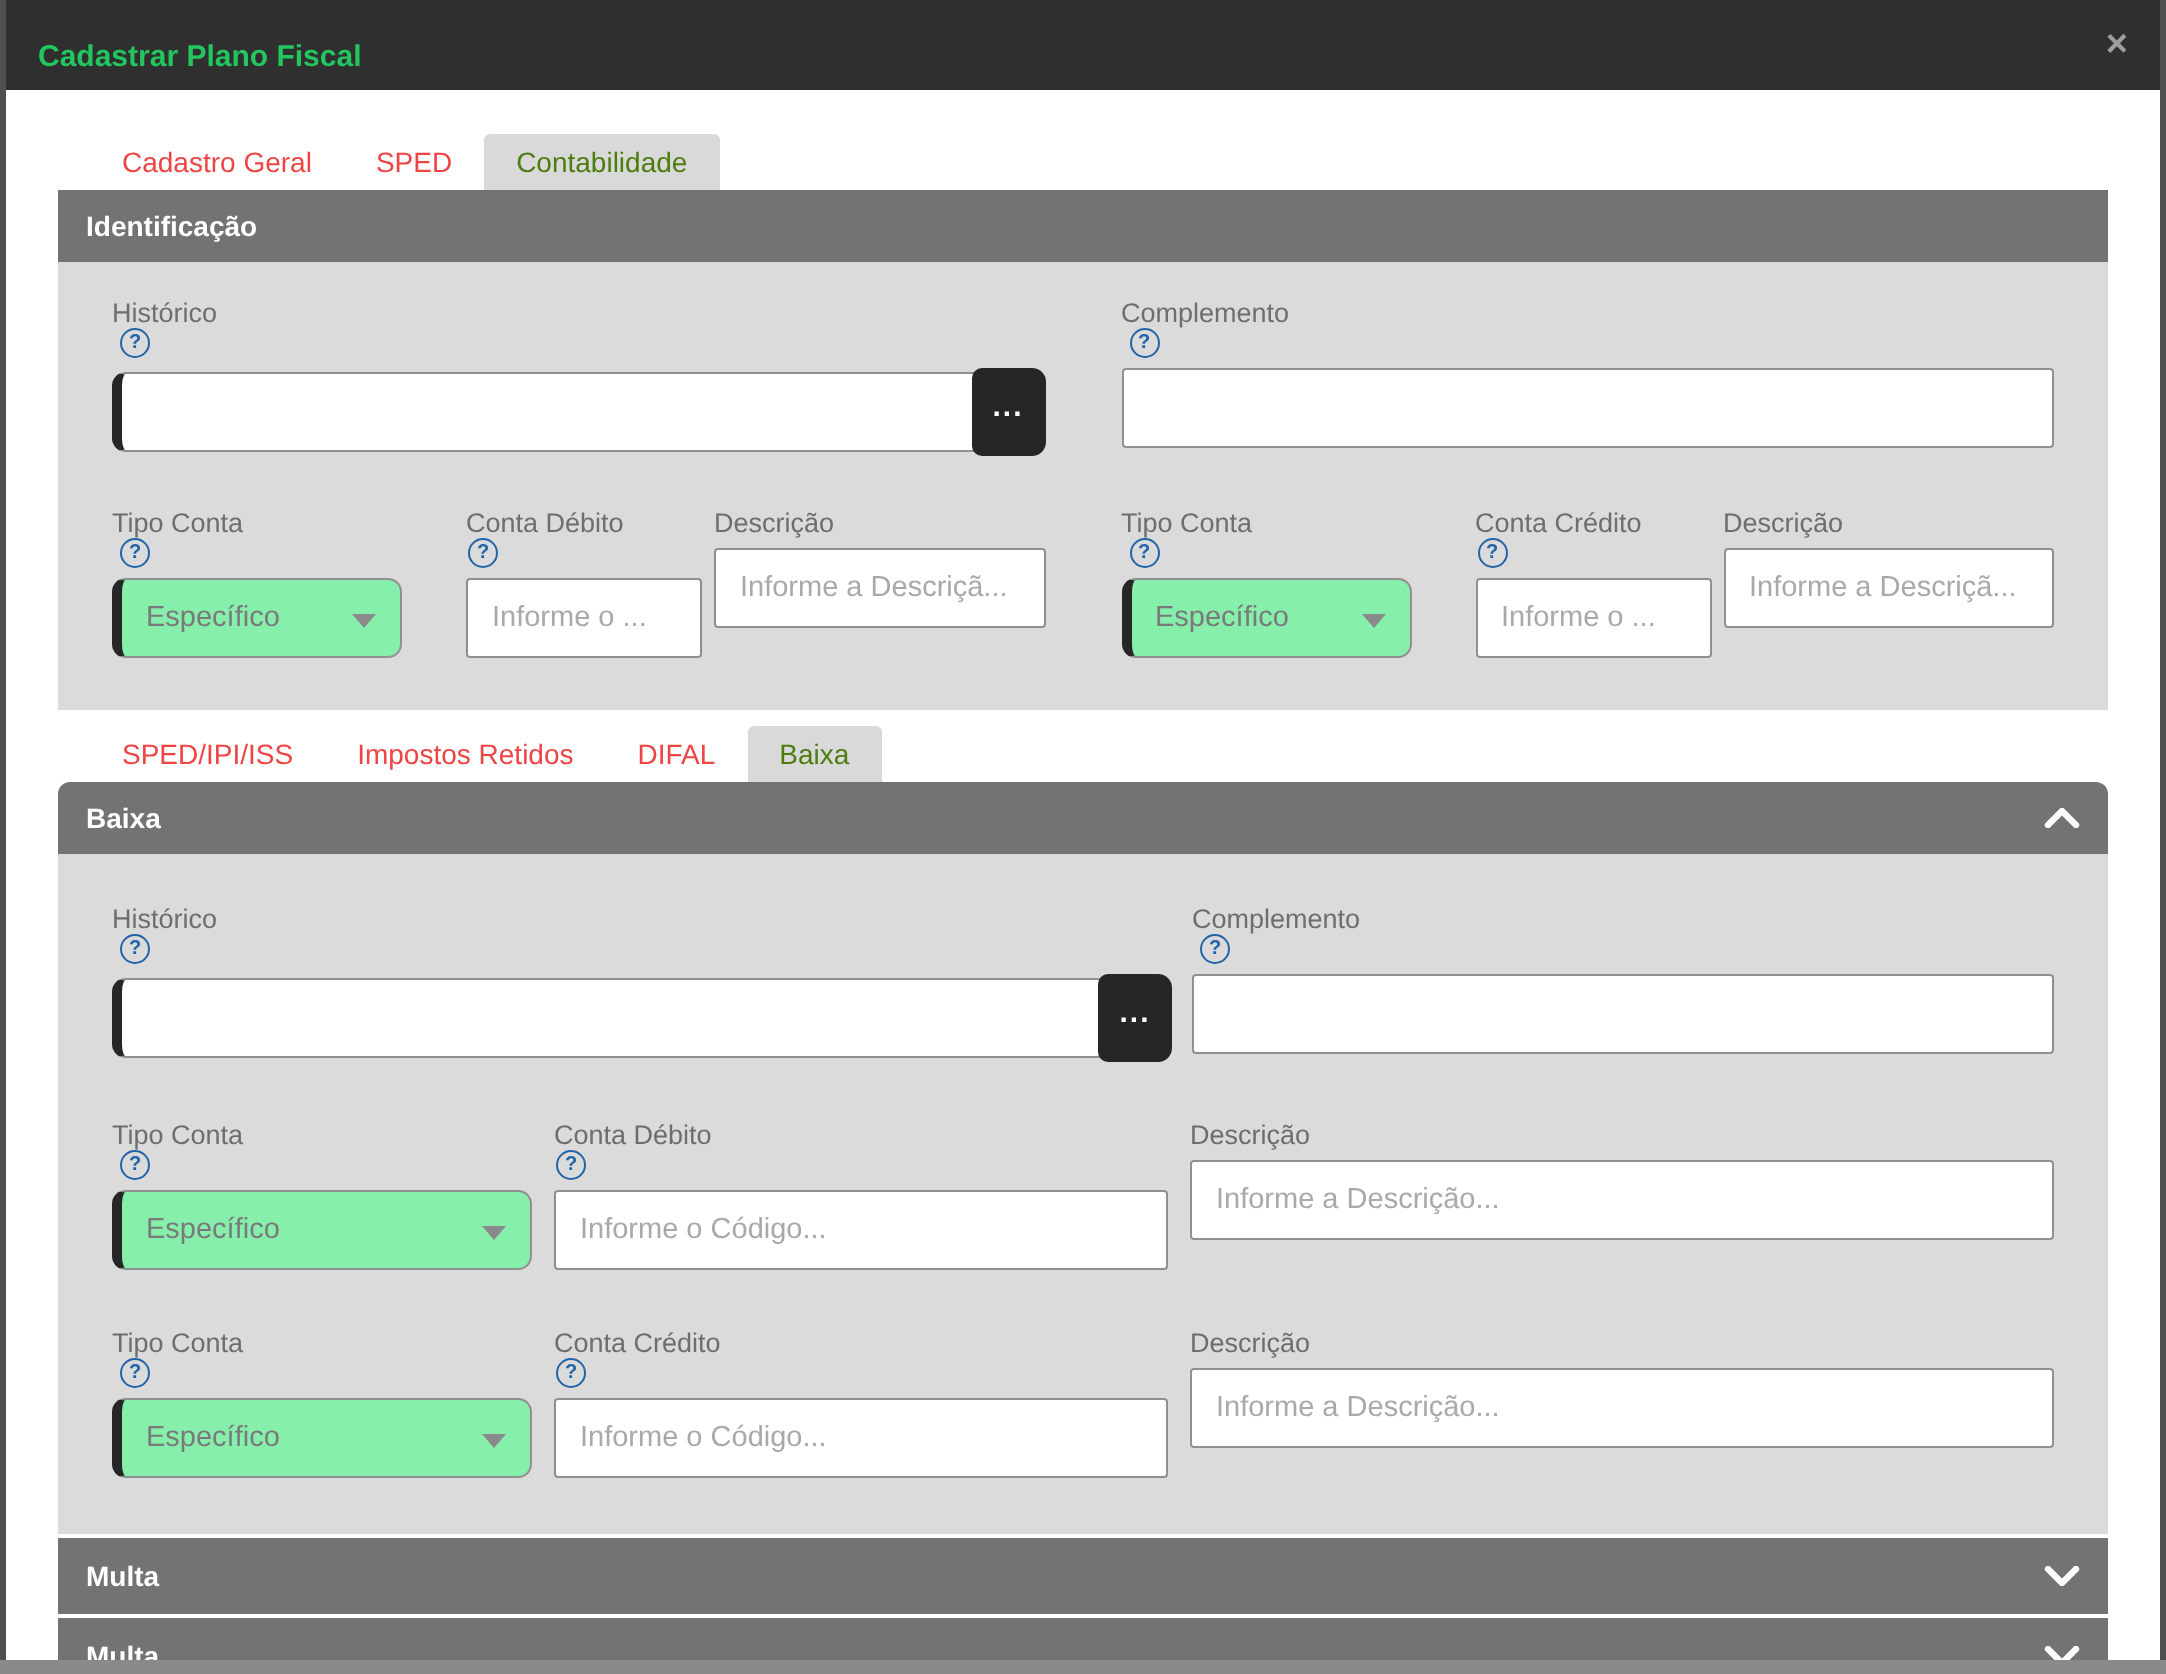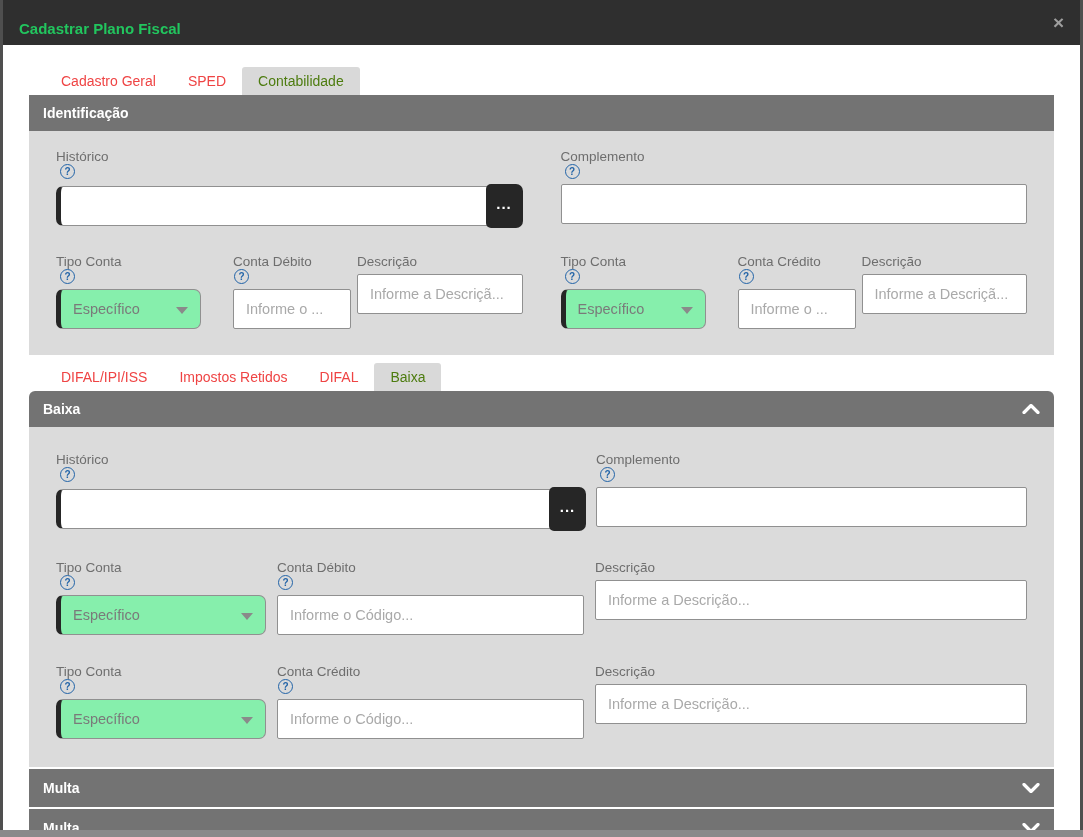"DIFAL/IPI/ISS" div.tab { text: DIFAL/IPI/ISS -> SPED/IPI/ISS }
